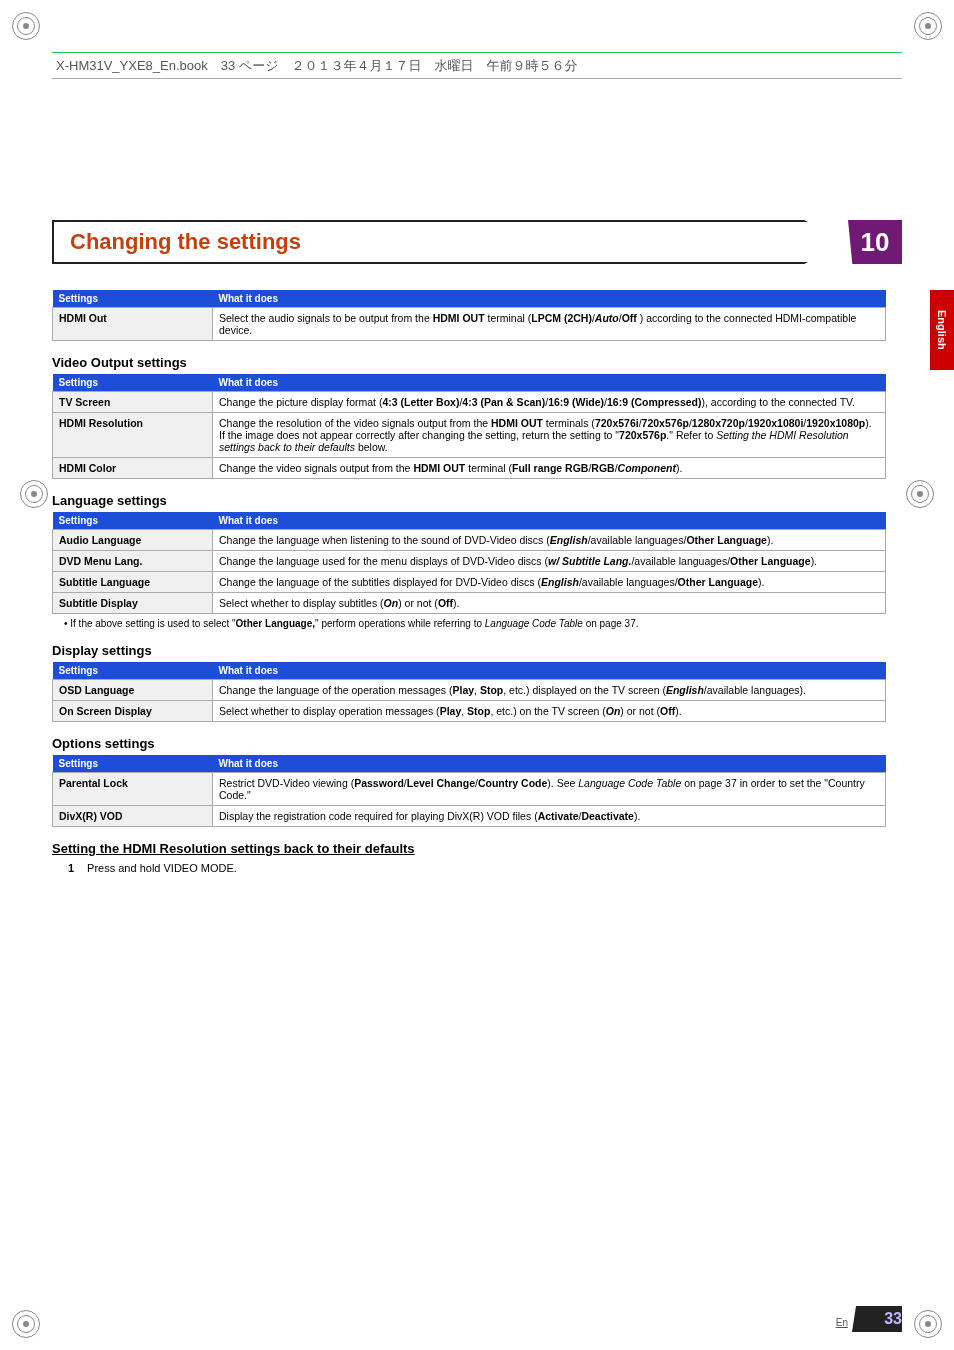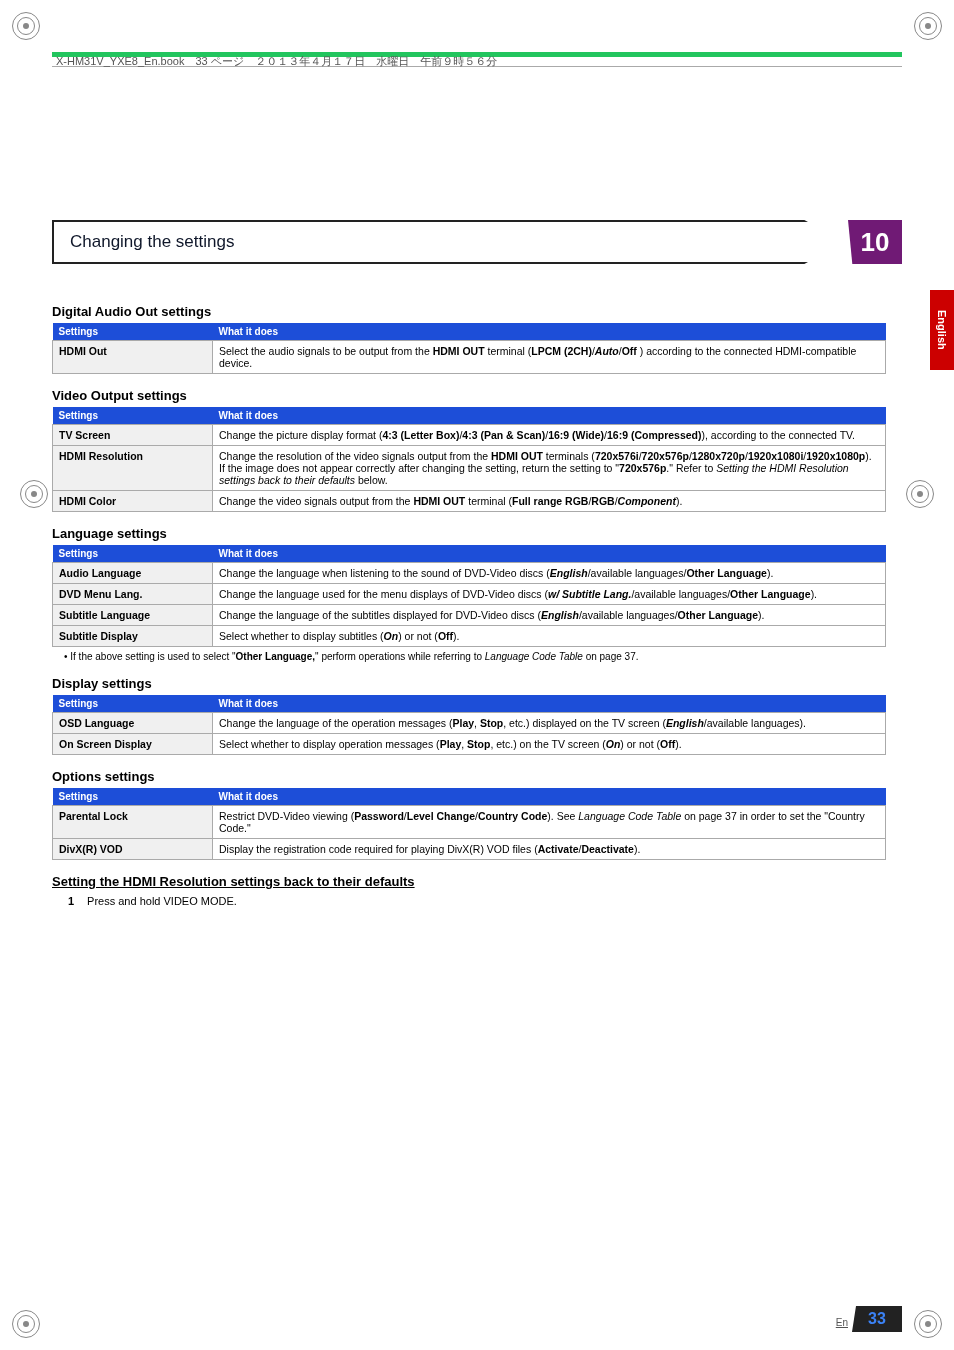"X-HM31V_YXE8_En.book 33 ページ ２０１３年４月１７日" .header-bar { border-top: 5px solid #22c55e -> 1px solid #22c55e; font-size: 11px -> 13px; height: 15px -> 27px }
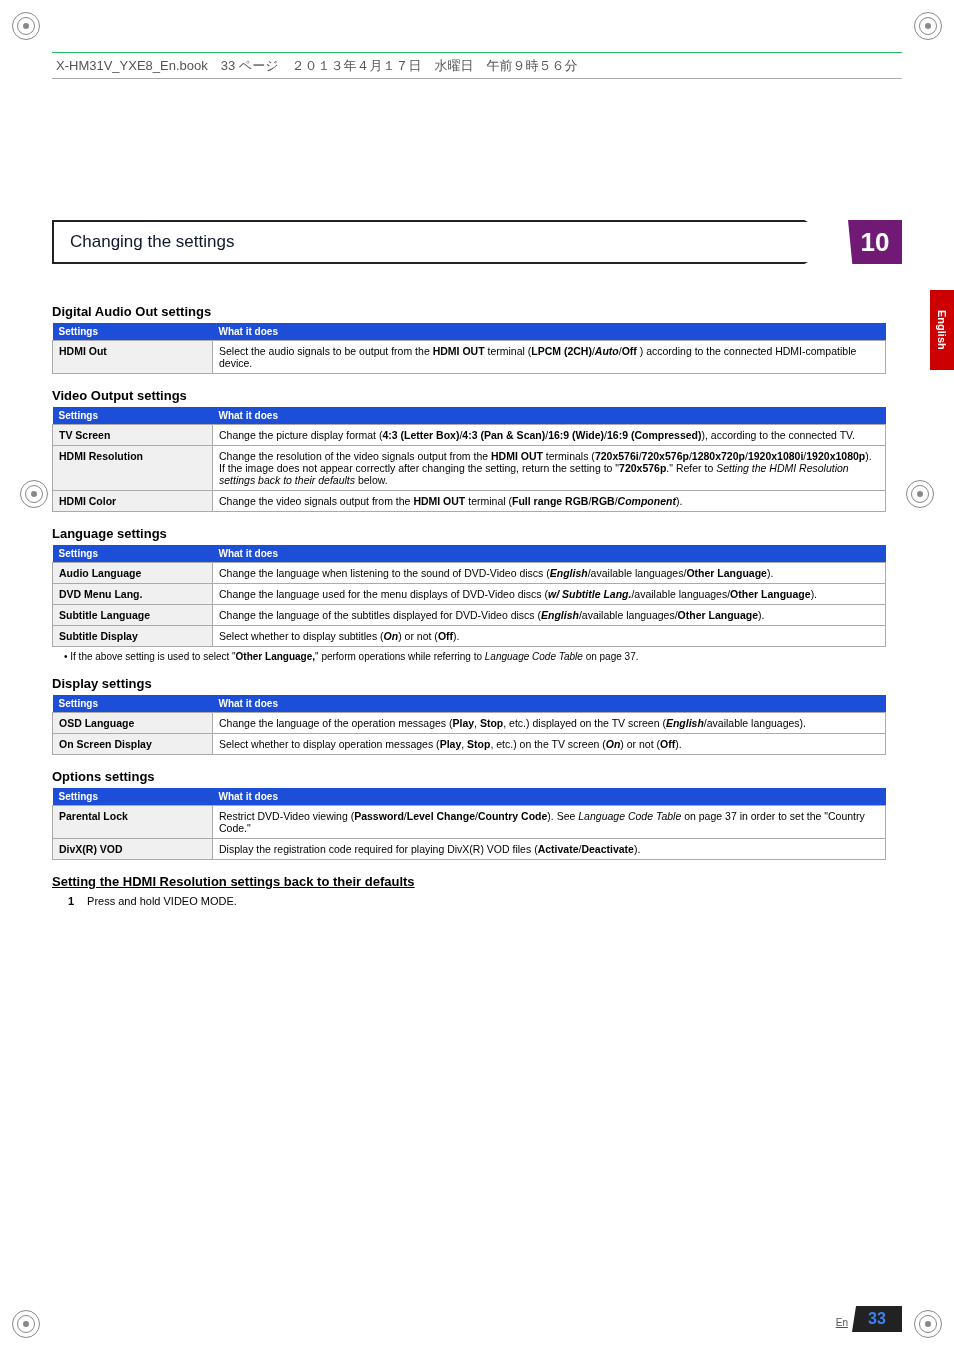"Changing the settings" .page-title { color: #0f172a -> #c2410c; font-size: 17px -> 22px; font-weight: normal -> bold }
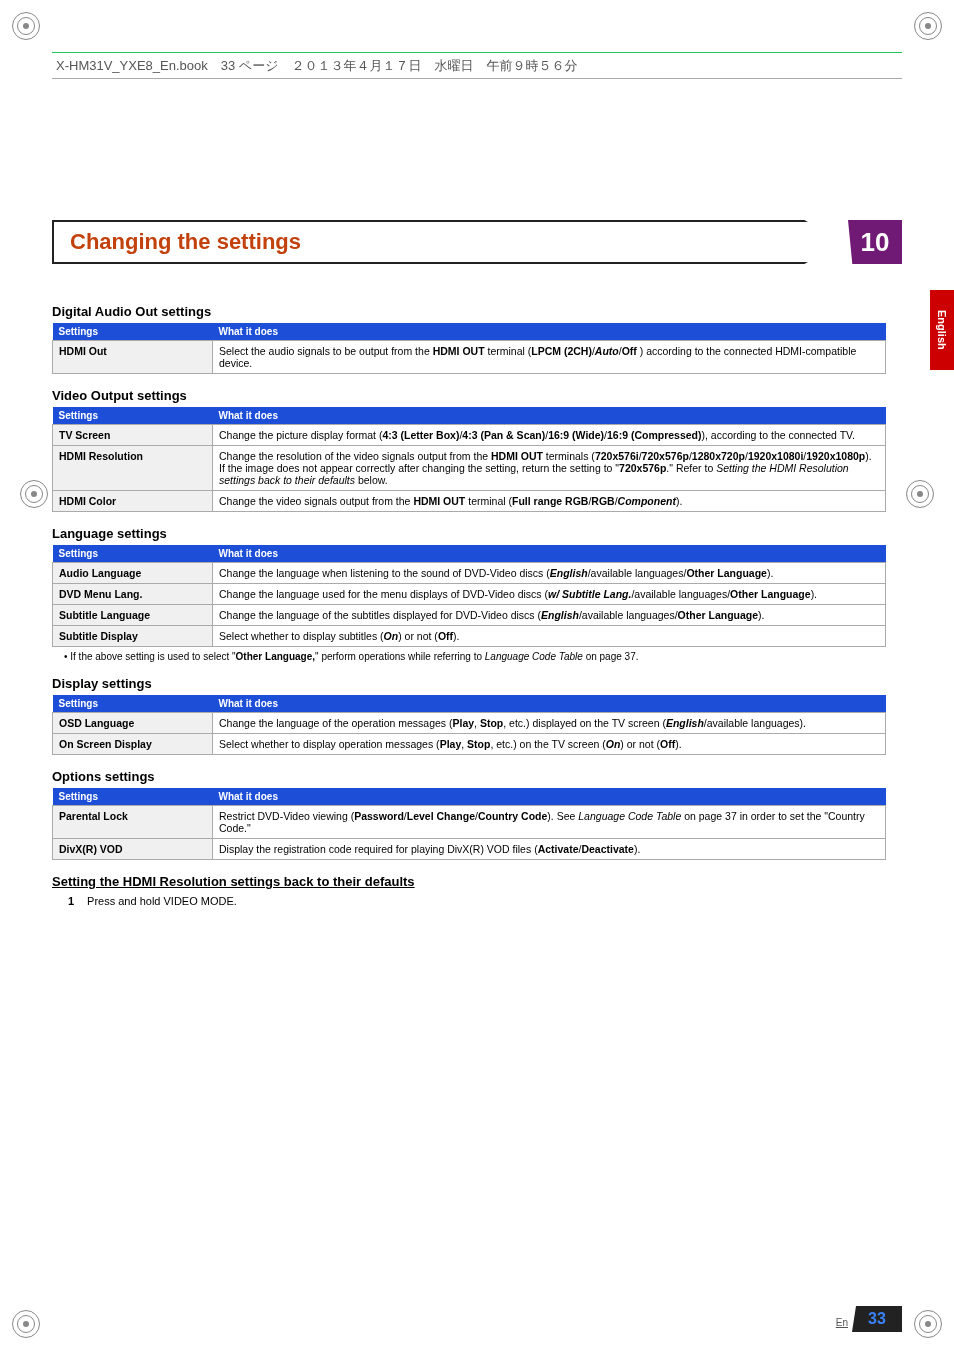"Digital Audio Out settings" div.section-heading { html: <div>Digital Audio Out settings</div> -> none }
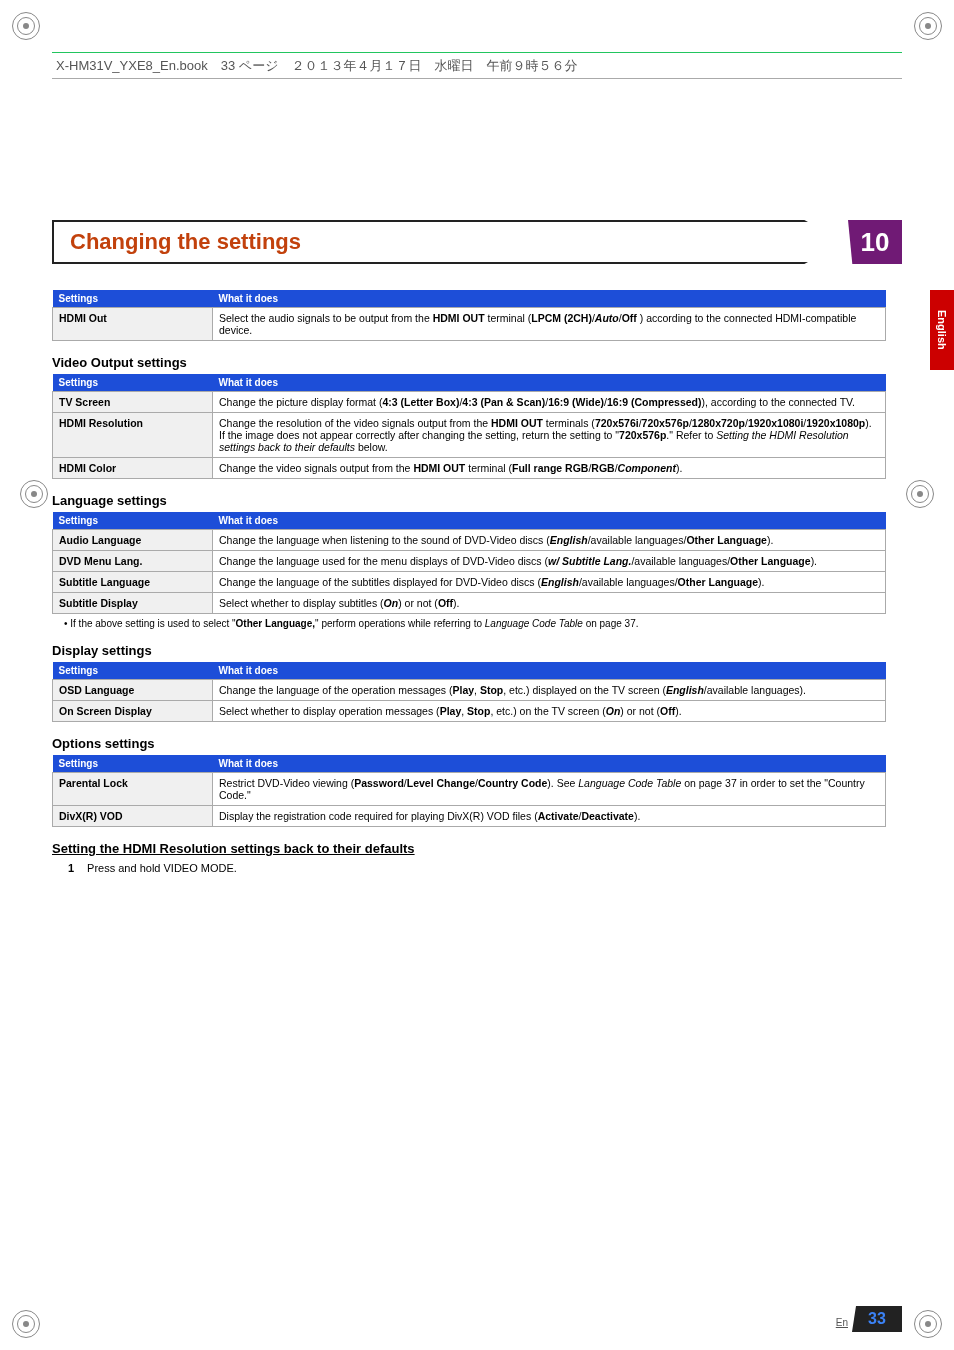"33" .page-num-badge { color: #3b82f6 -> #c4b5fd; justify-content: center -> flex-end }
